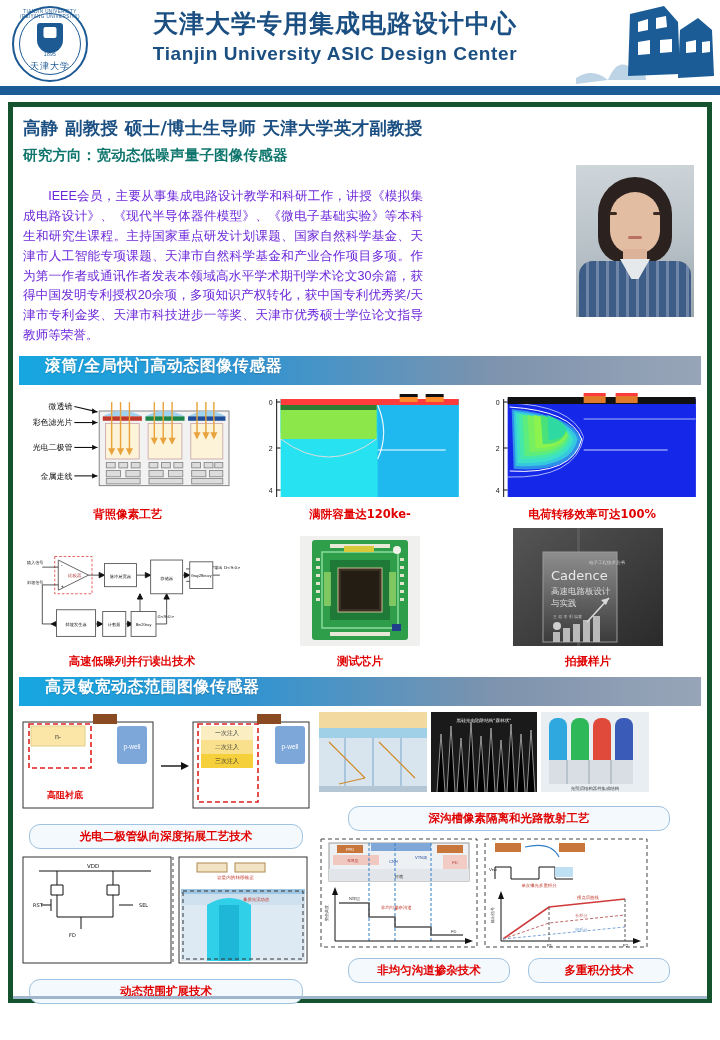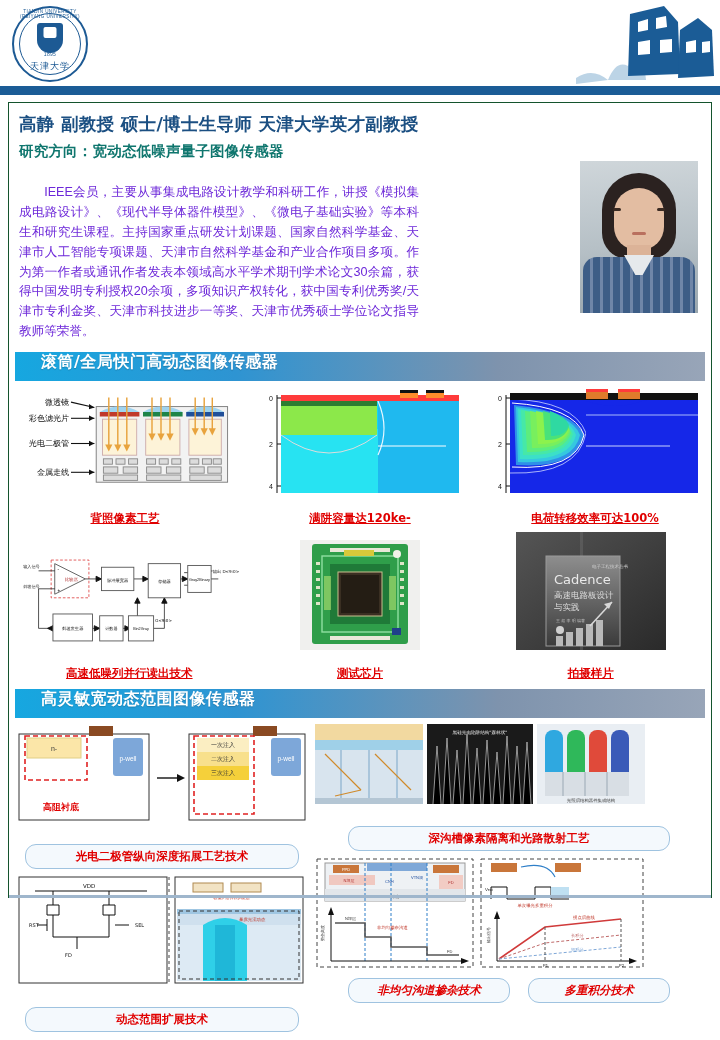"天津大学专用集成电路设计中心" div.titles { html: none -> <div> <div>天津大学专用集成电路设计中心</div> <div>Tianjin University ASIC Design Center</div> </div> }
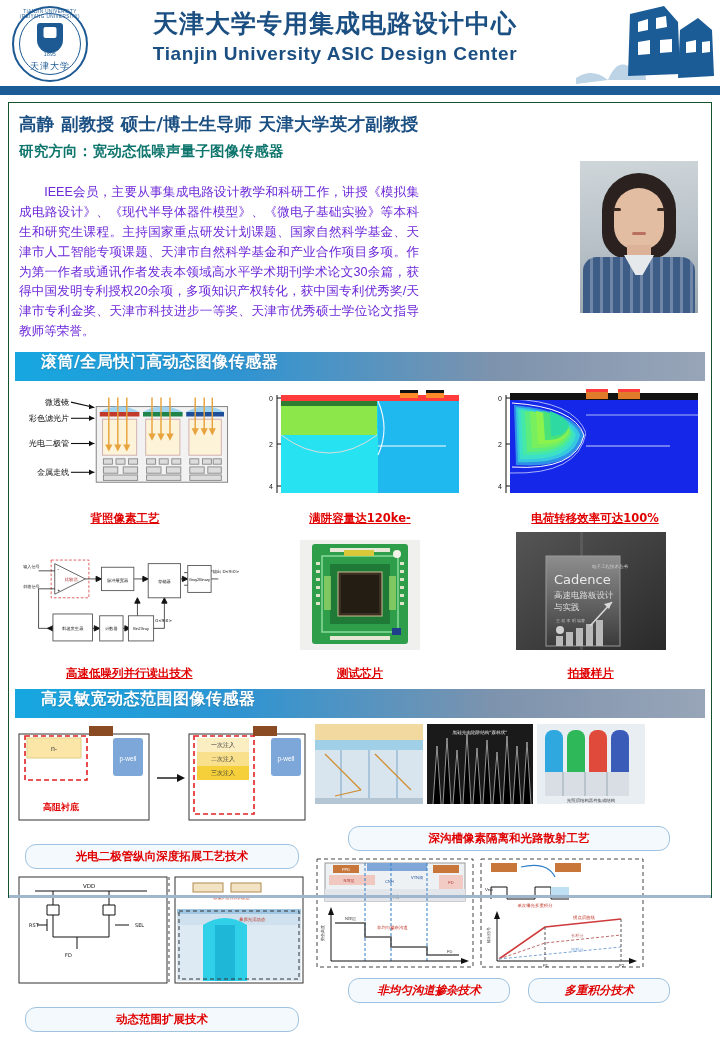"高静 副教授 硕士/博士生导师 天津大学英才副教授" .frame { border: 1px solid #14532d -> 5px solid #14532d; height: 796px -> 901px }
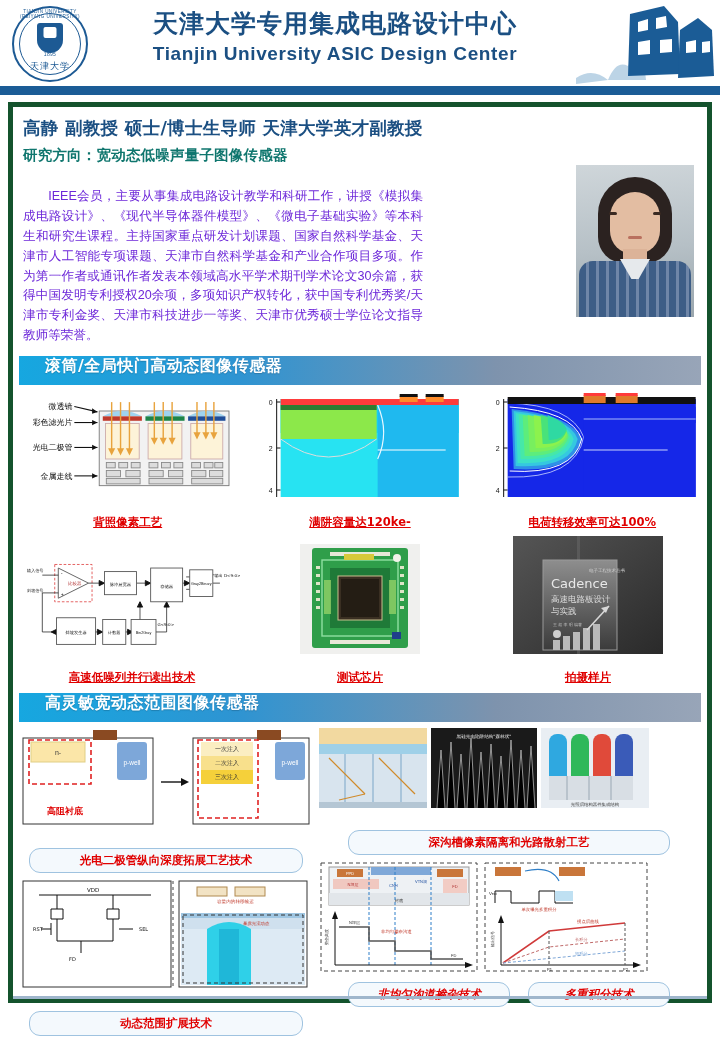"背照像素工艺" .mt4 { margin-top: 16px -> 8px; text-decoration: underline -> none }
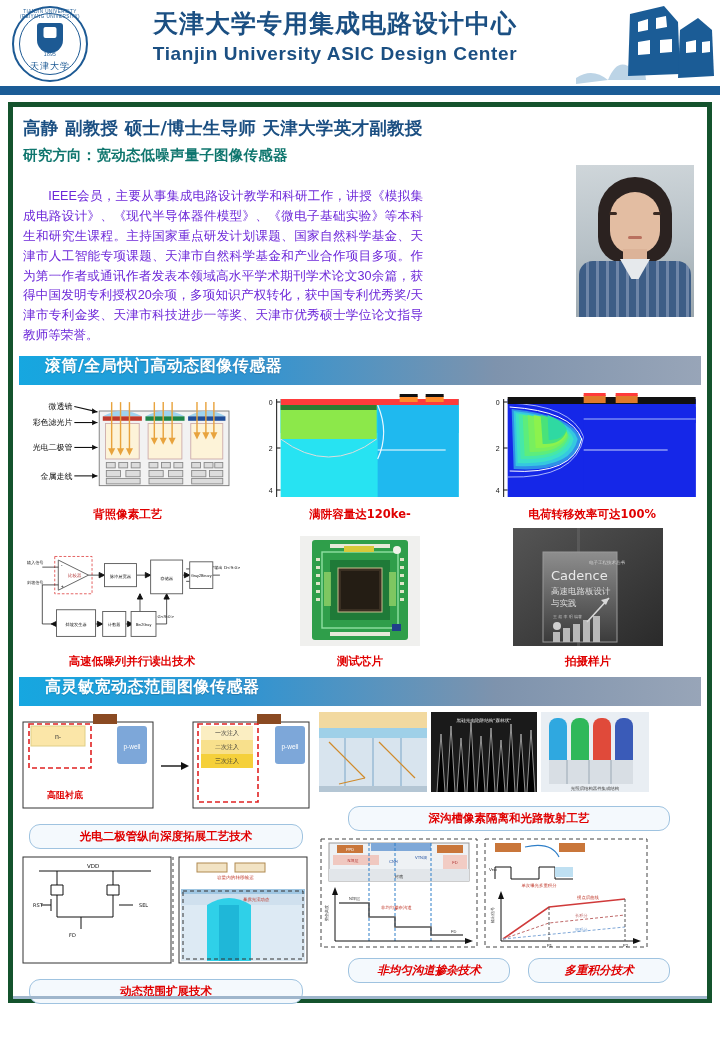"非均匀沟道掺杂技术" .rowcaps { font-style: italic -> none }
